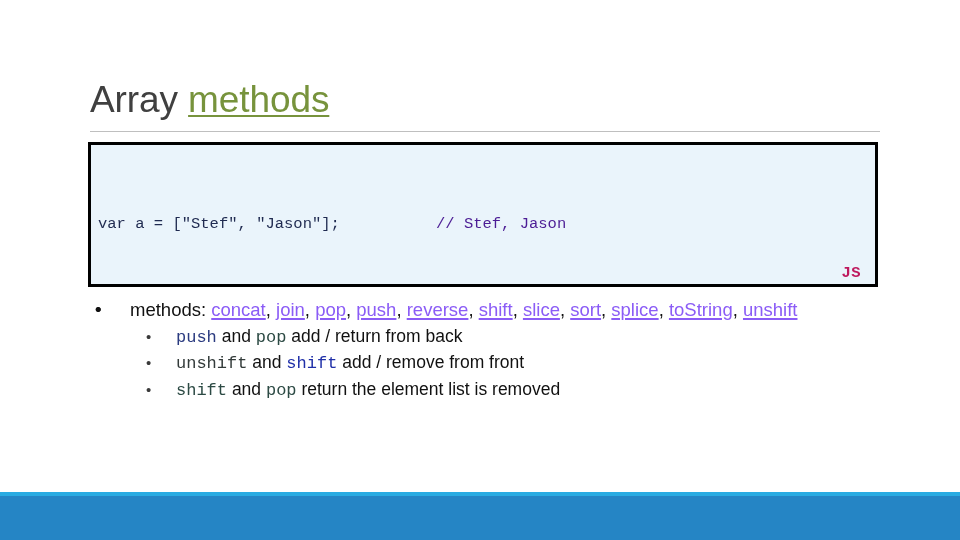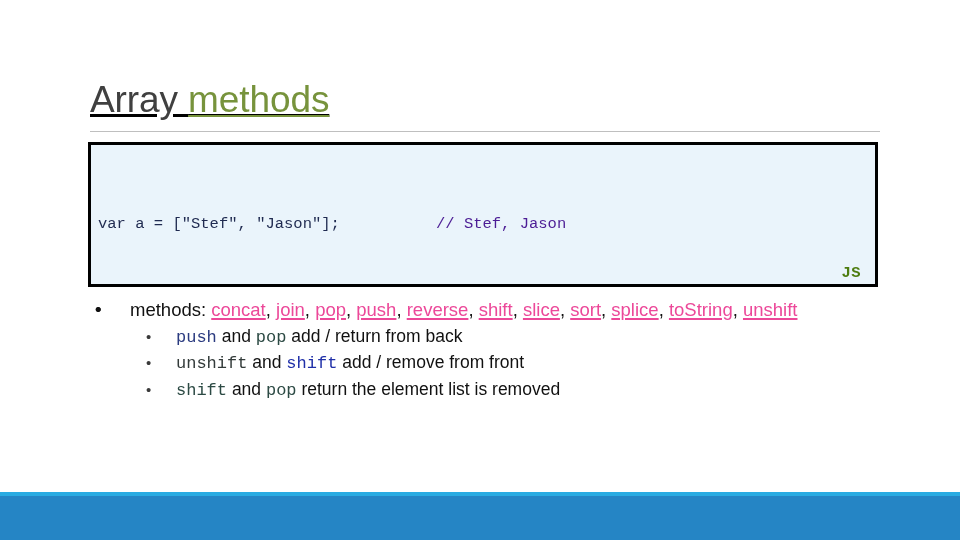"Array methods" .title-block { text-decoration: underline -> none }
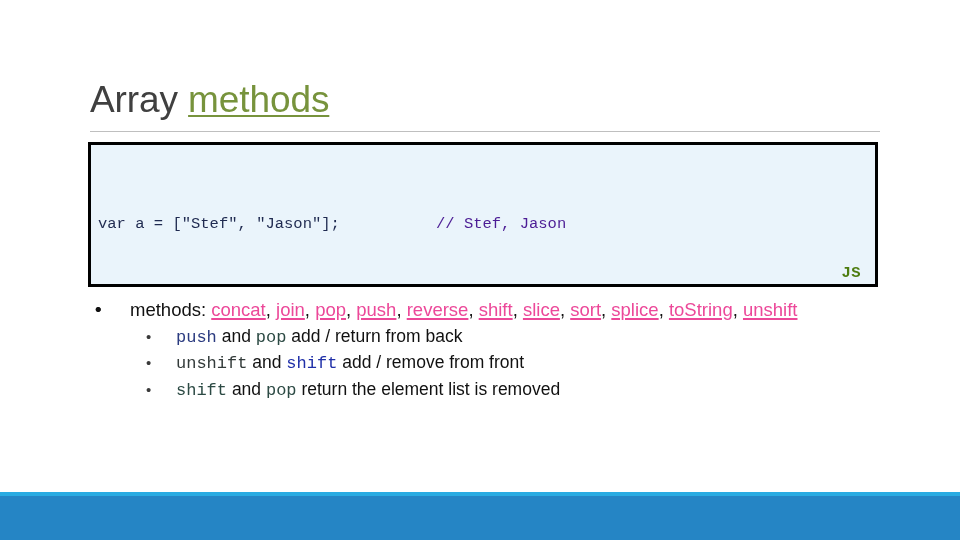"JS" .js-badge { color: #4d7c0f -> #be185d }
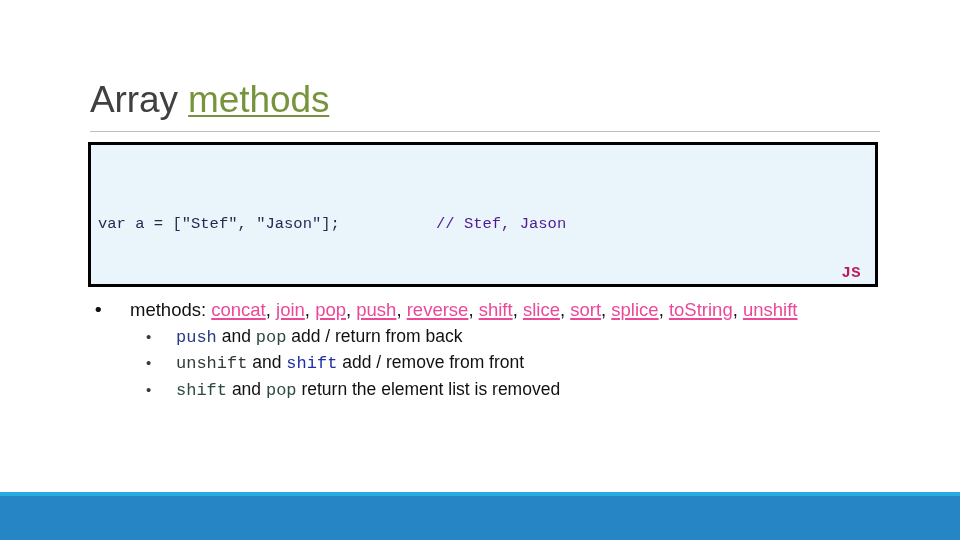"concat" .m-link { color: #ec4899 -> #8b5cf6 }
